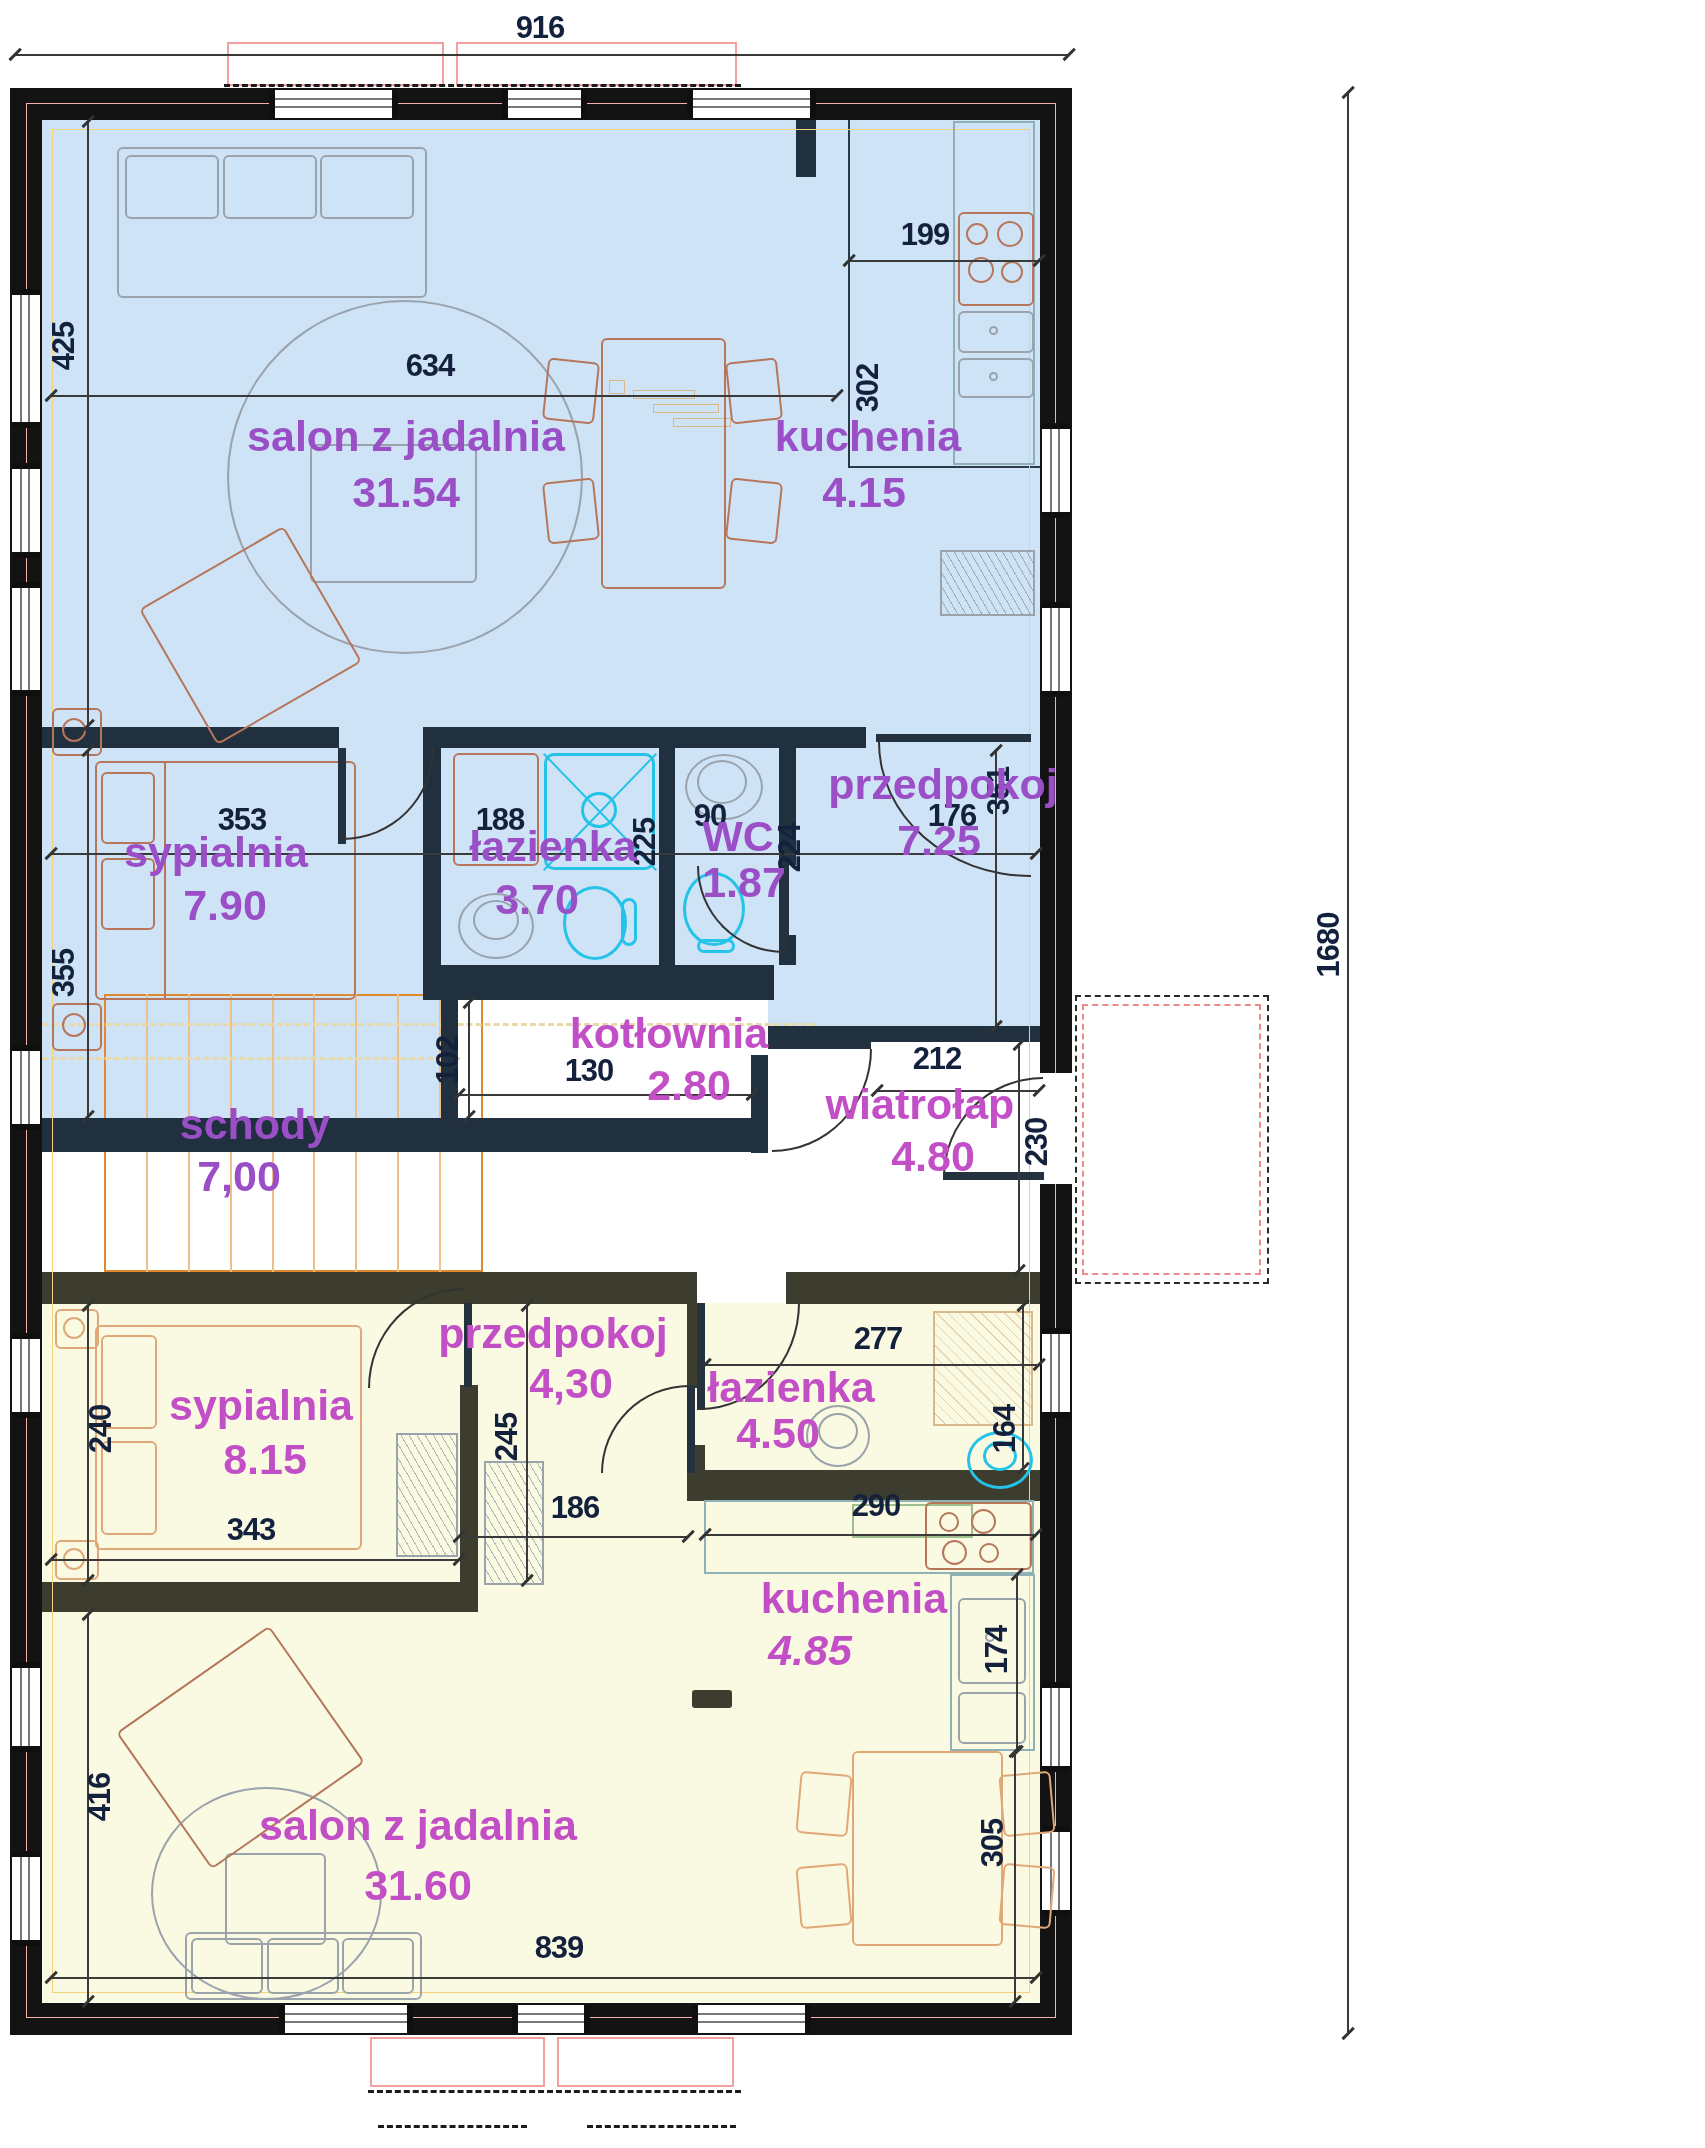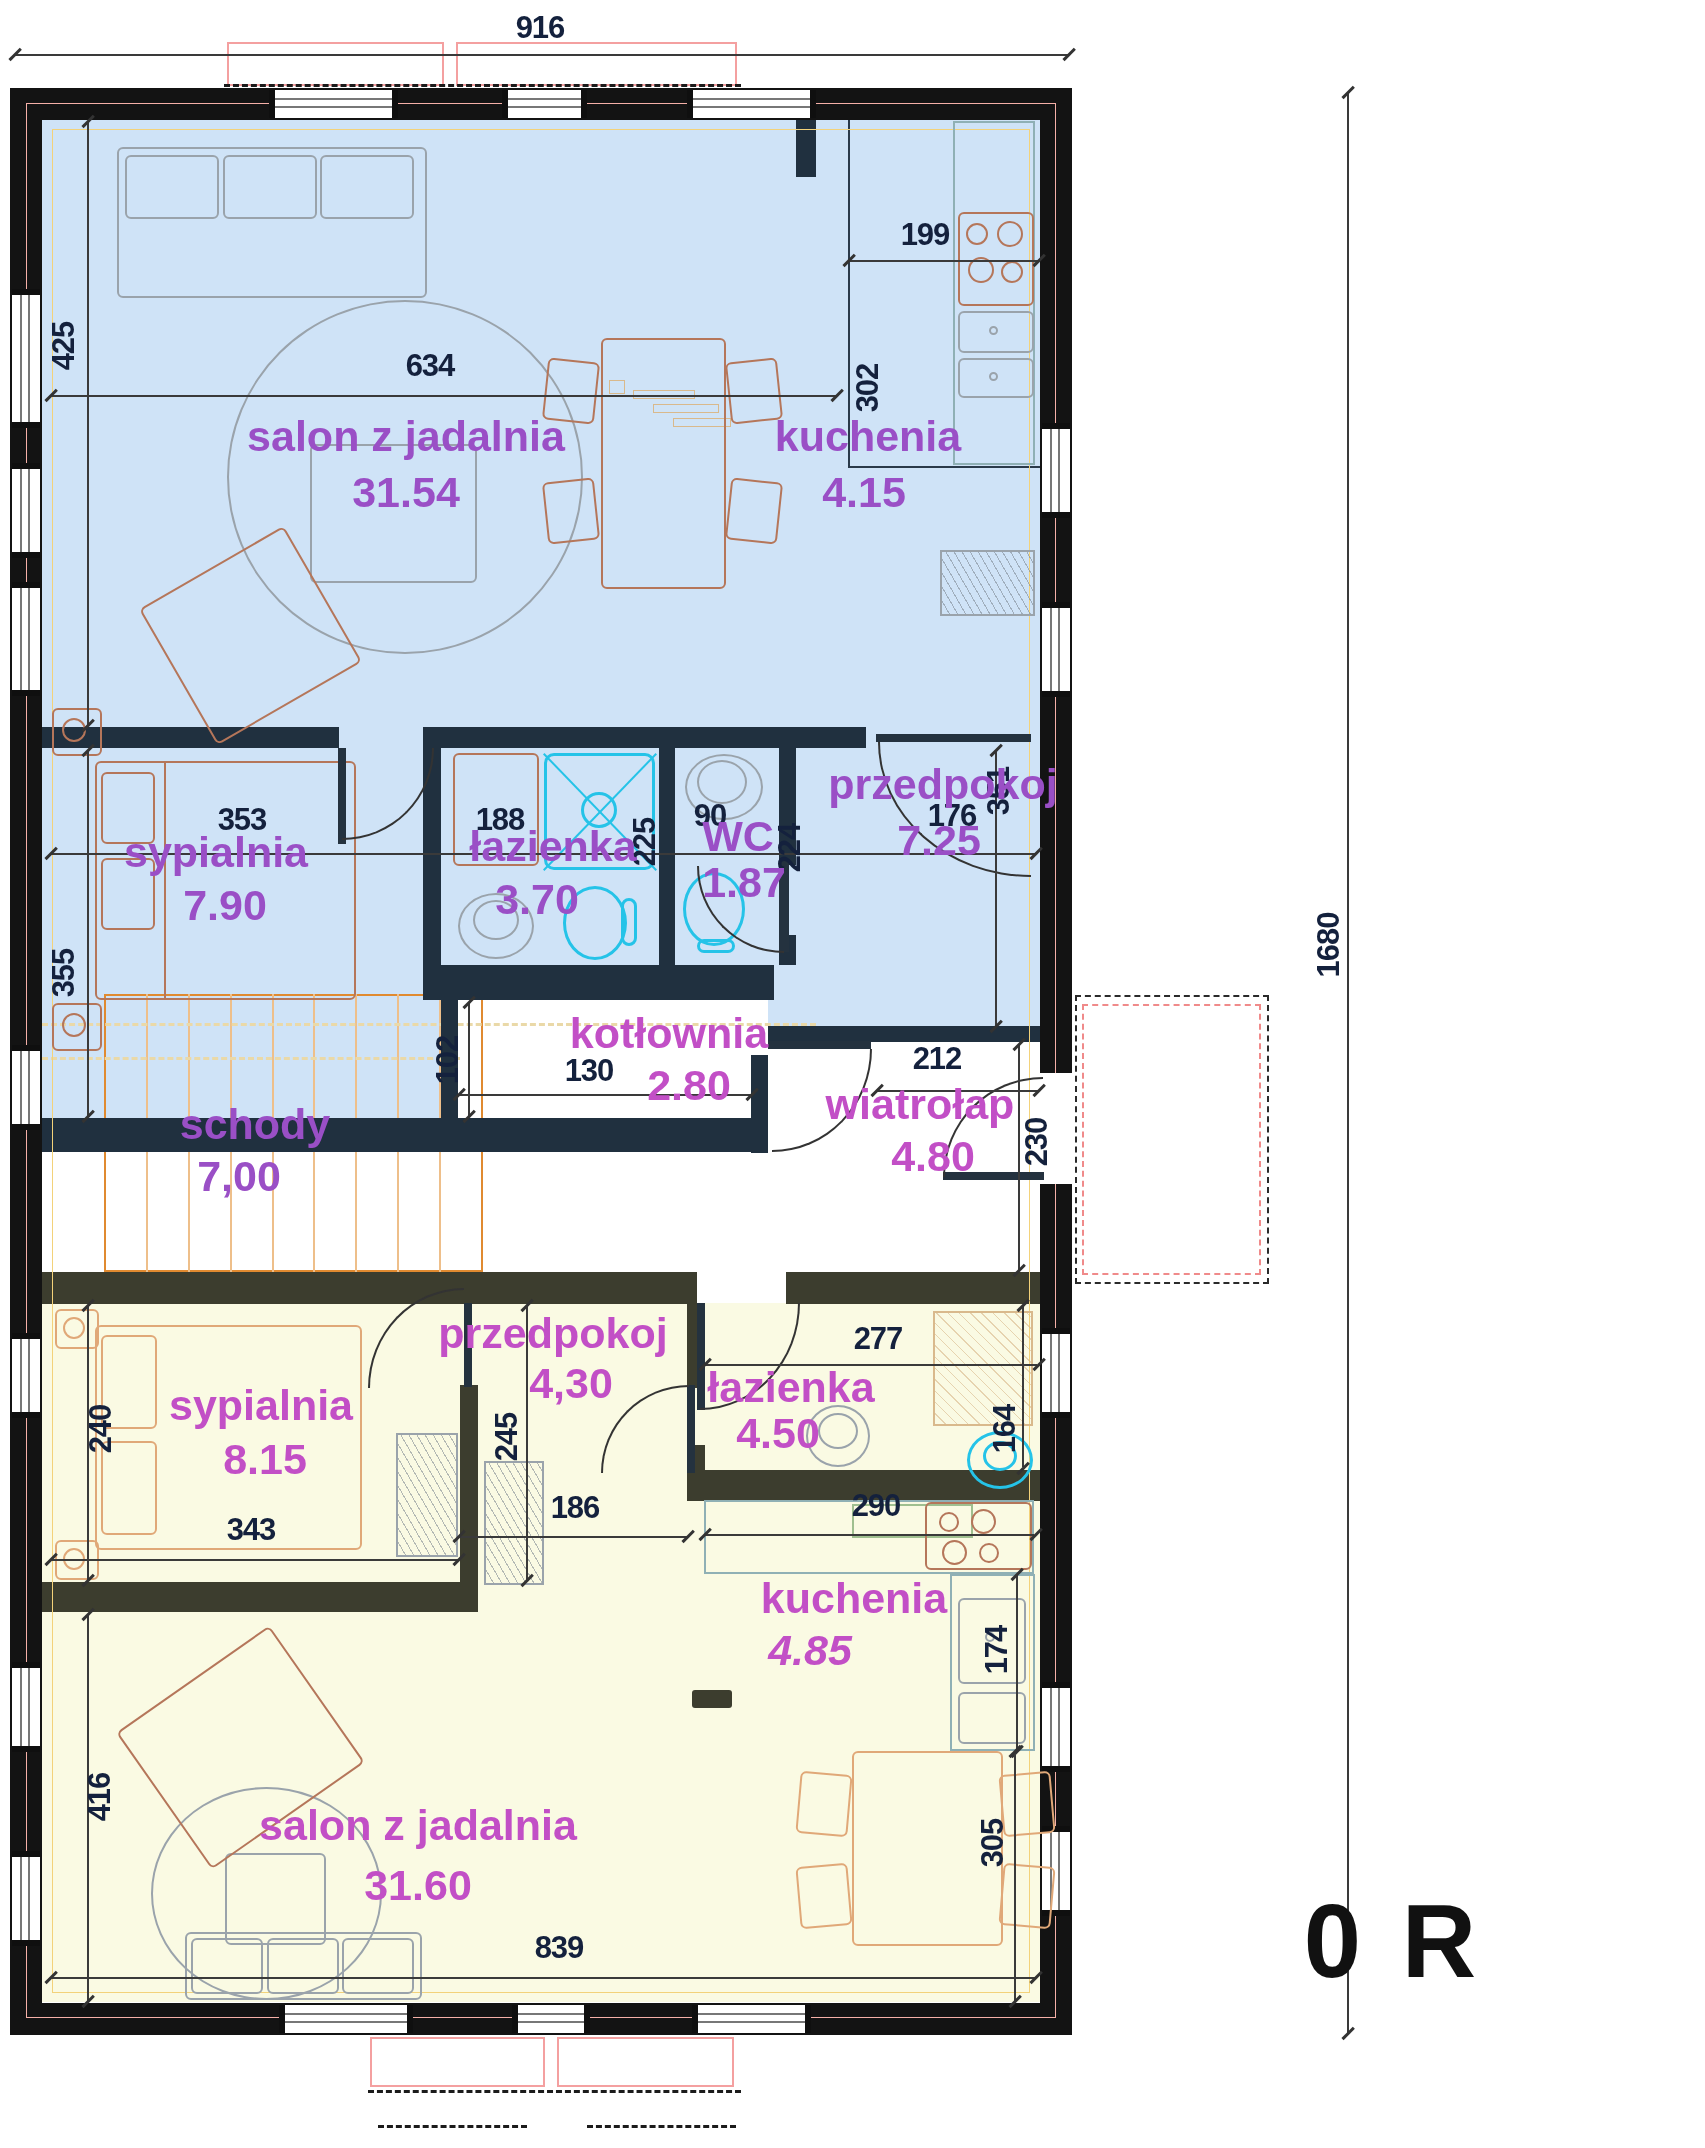"0 R" div.lbl { html: <div>0 R</div> -> none }
